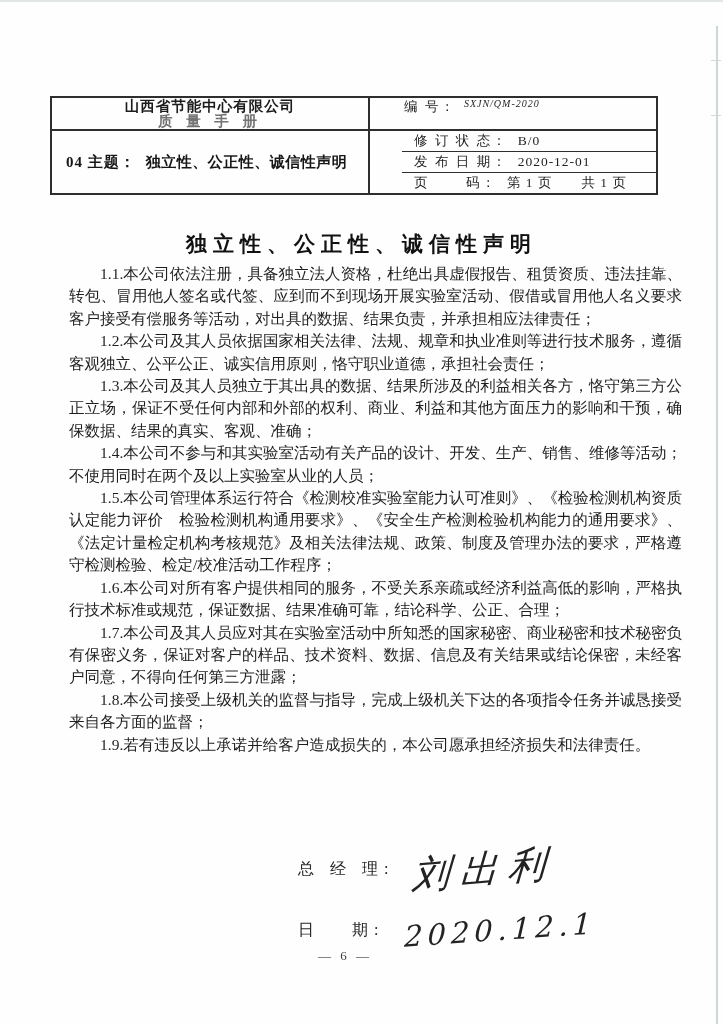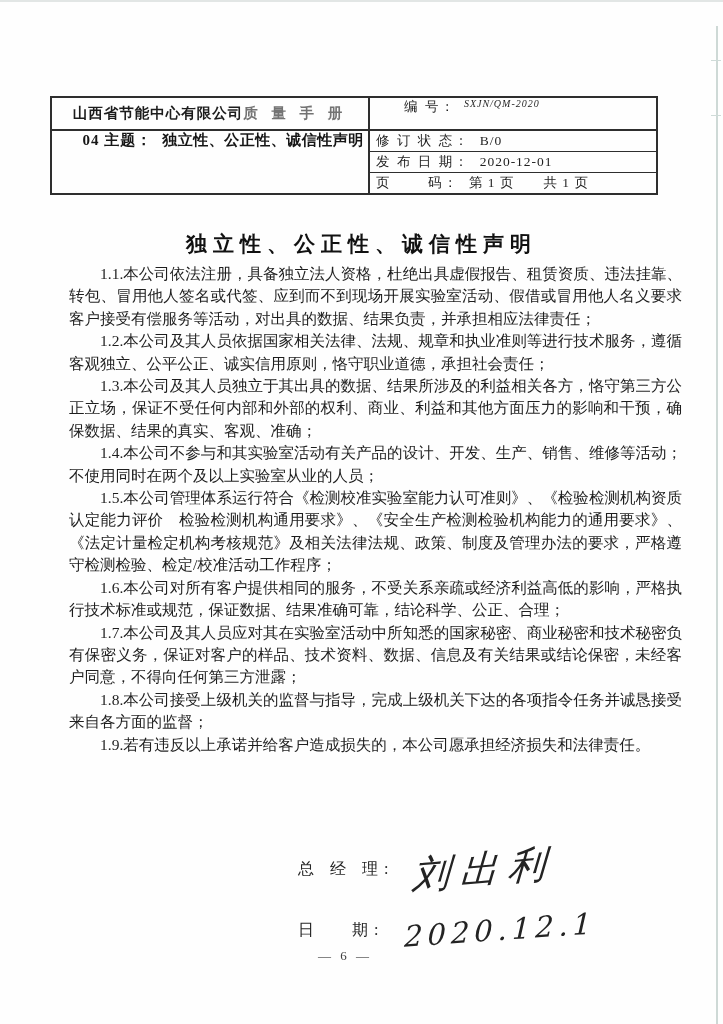"山西省节能中心有限公司" .ht-cell-left { flex-direction: row -> column }
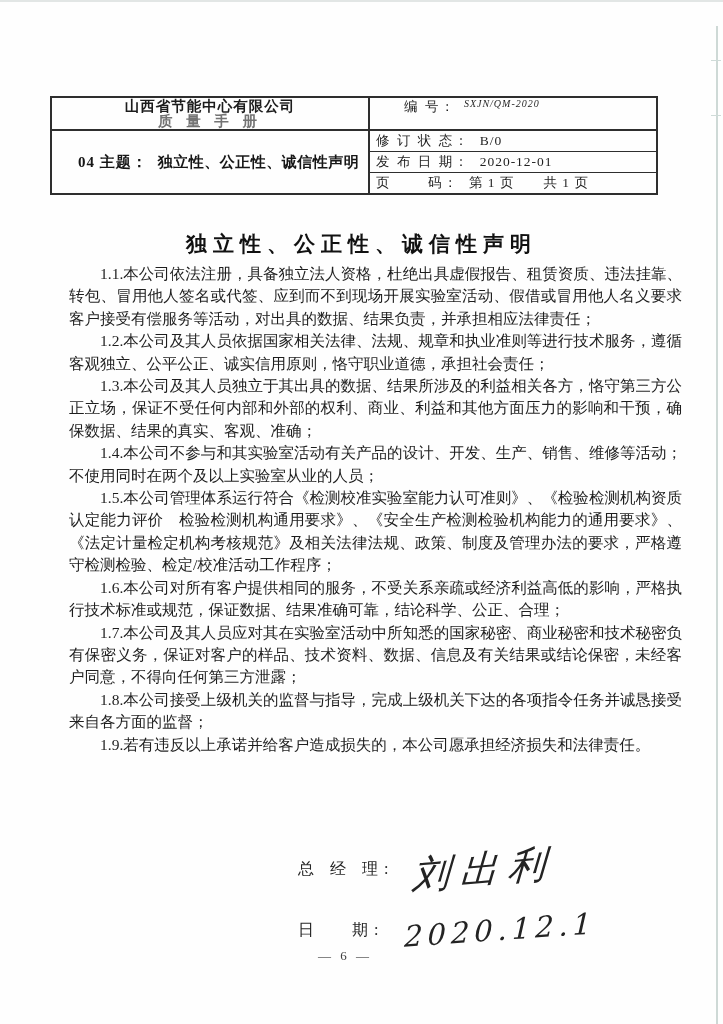"修 订 状 态：" .meta-row { margin-left: none -> 32px; padding-left: 6px -> 12px }
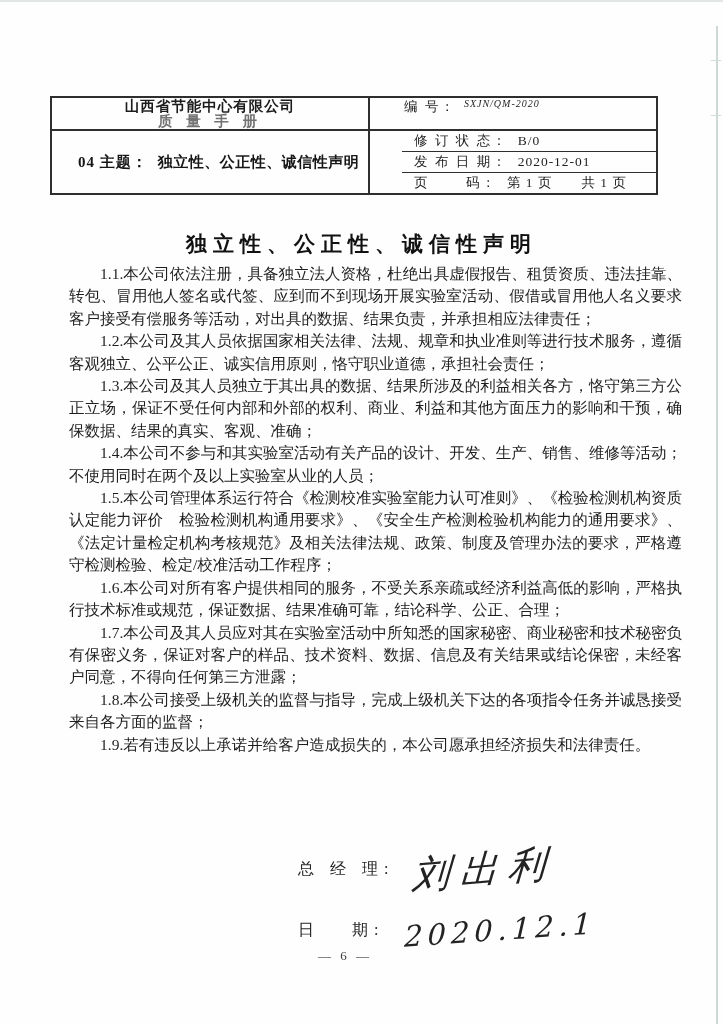"04 主题： 独立性、公正性、诚信性声明" .subject-cell { padding-left: 26px -> 14px }
